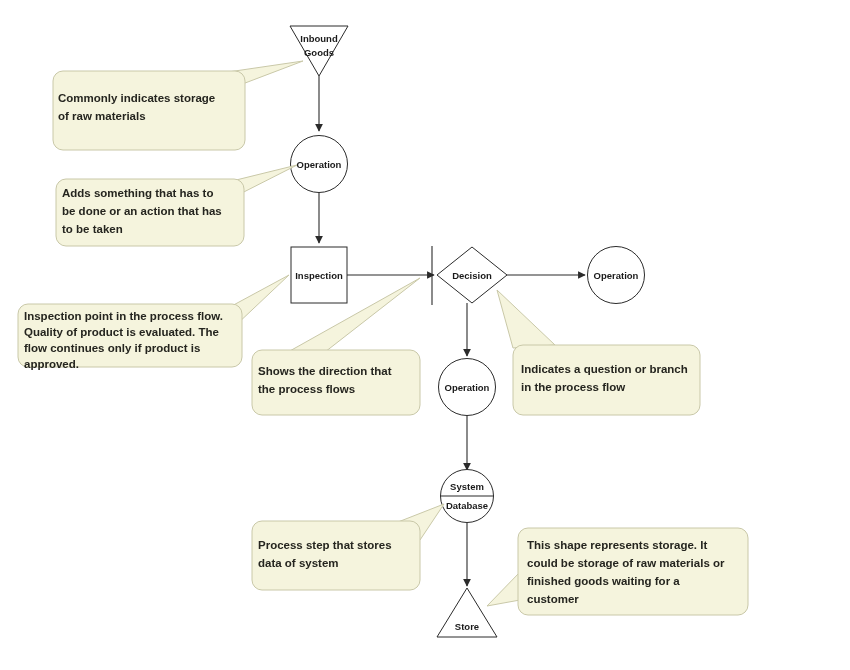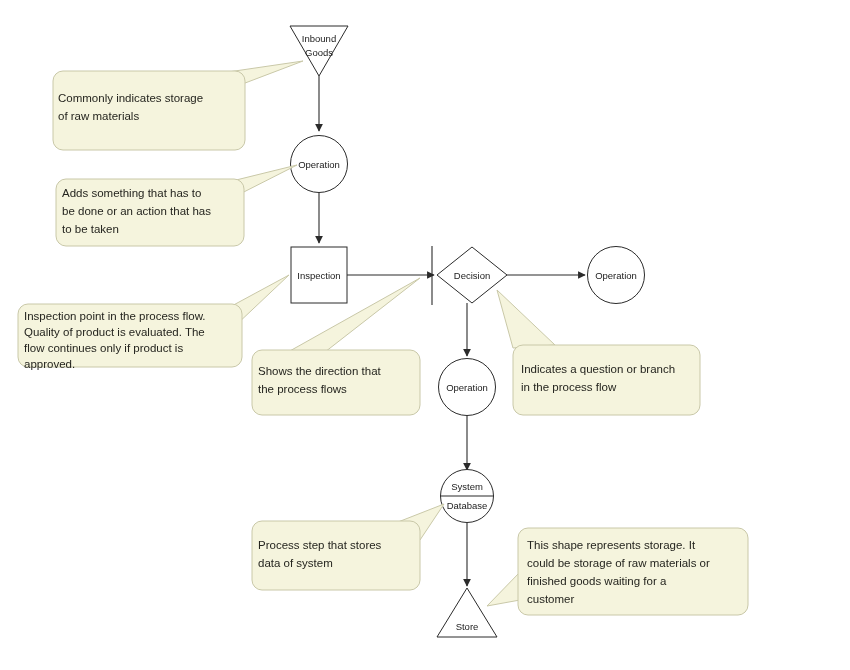"Inbound" #canvas-root { font-weight: none -> bold }
